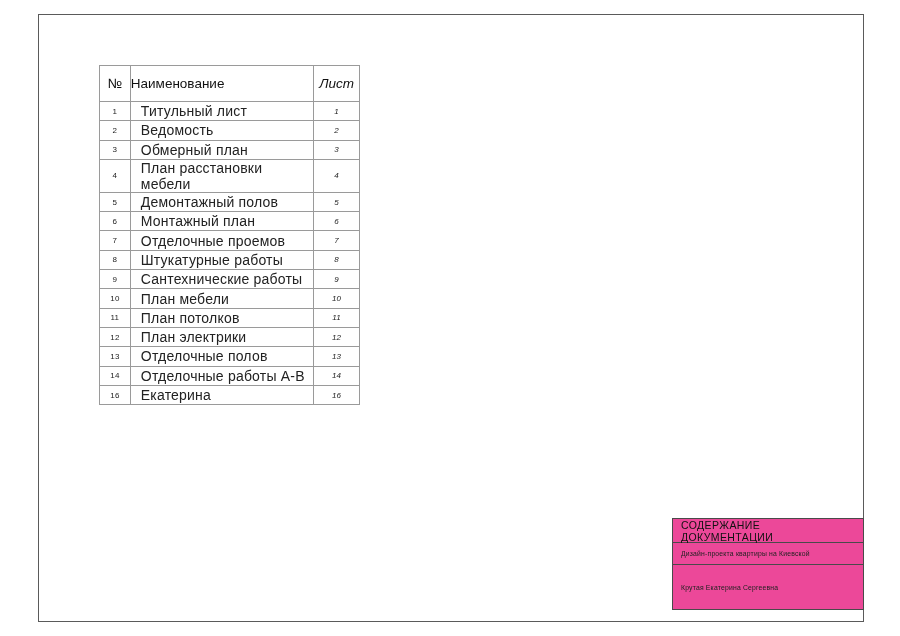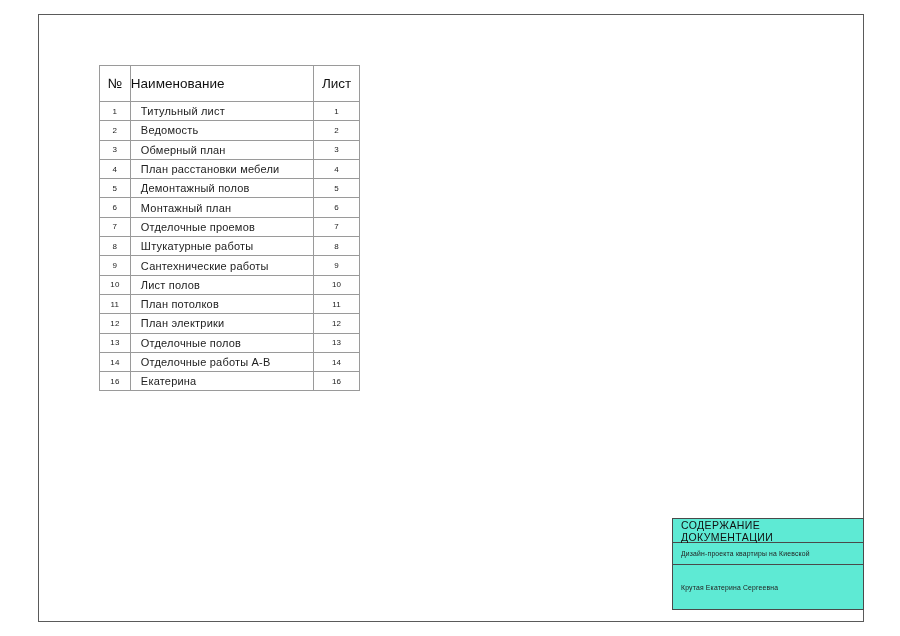"Лист" .toc .col-sheet { font-style: none -> italic }
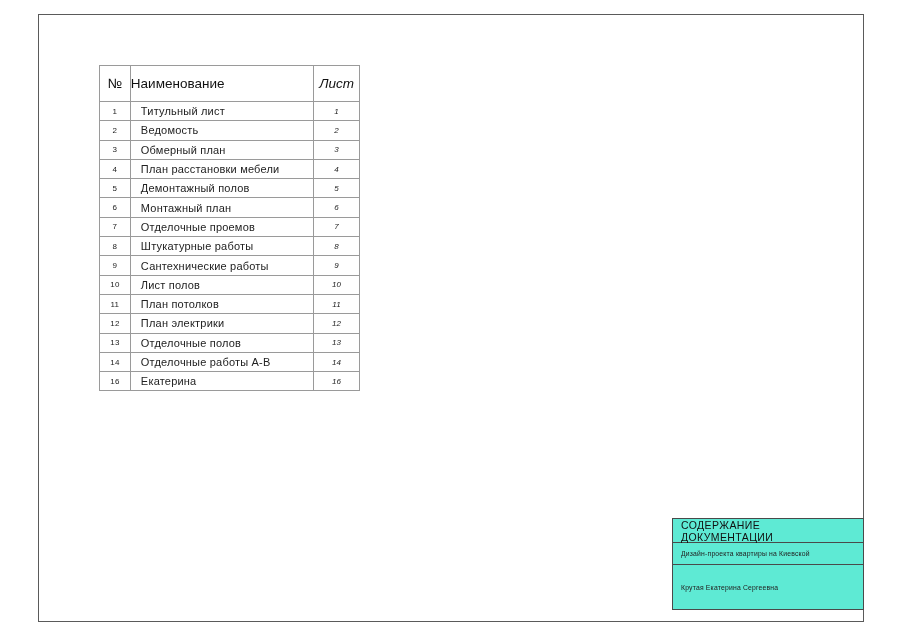"Титульный лист" .toc tbody td { font-size: 11px -> 14px }
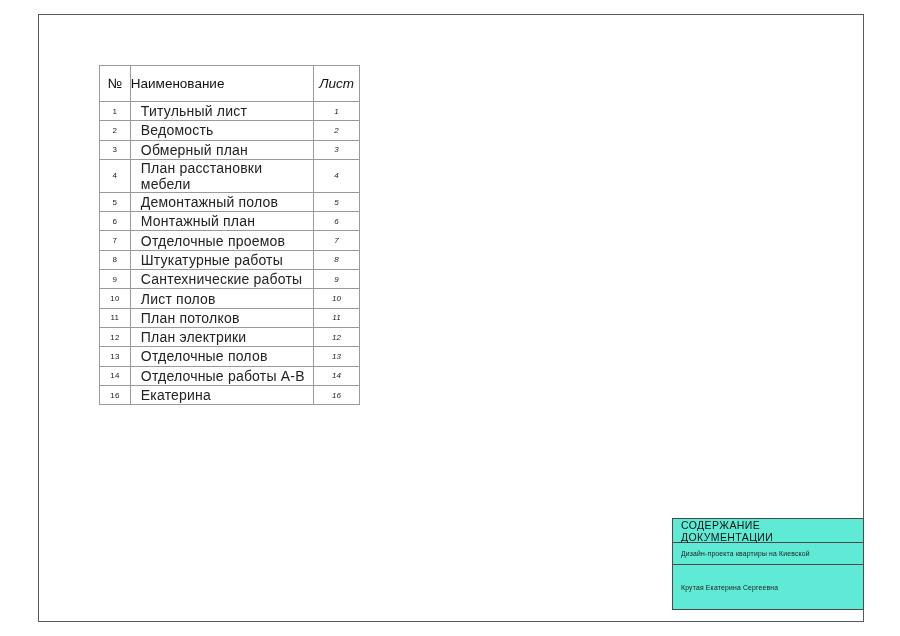"Лист полов" td.col-name { text: Лист полов -> План мебели }
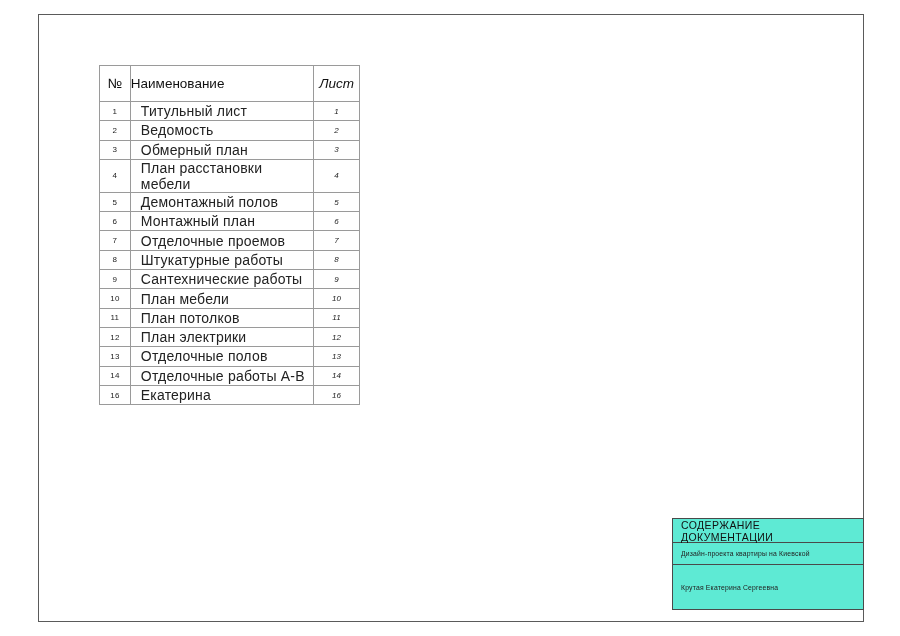"СОДЕРЖАНИЕ ДОКУМЕНТАЦИИ" .stamp { background: #5eead4 -> #ec4899 }
